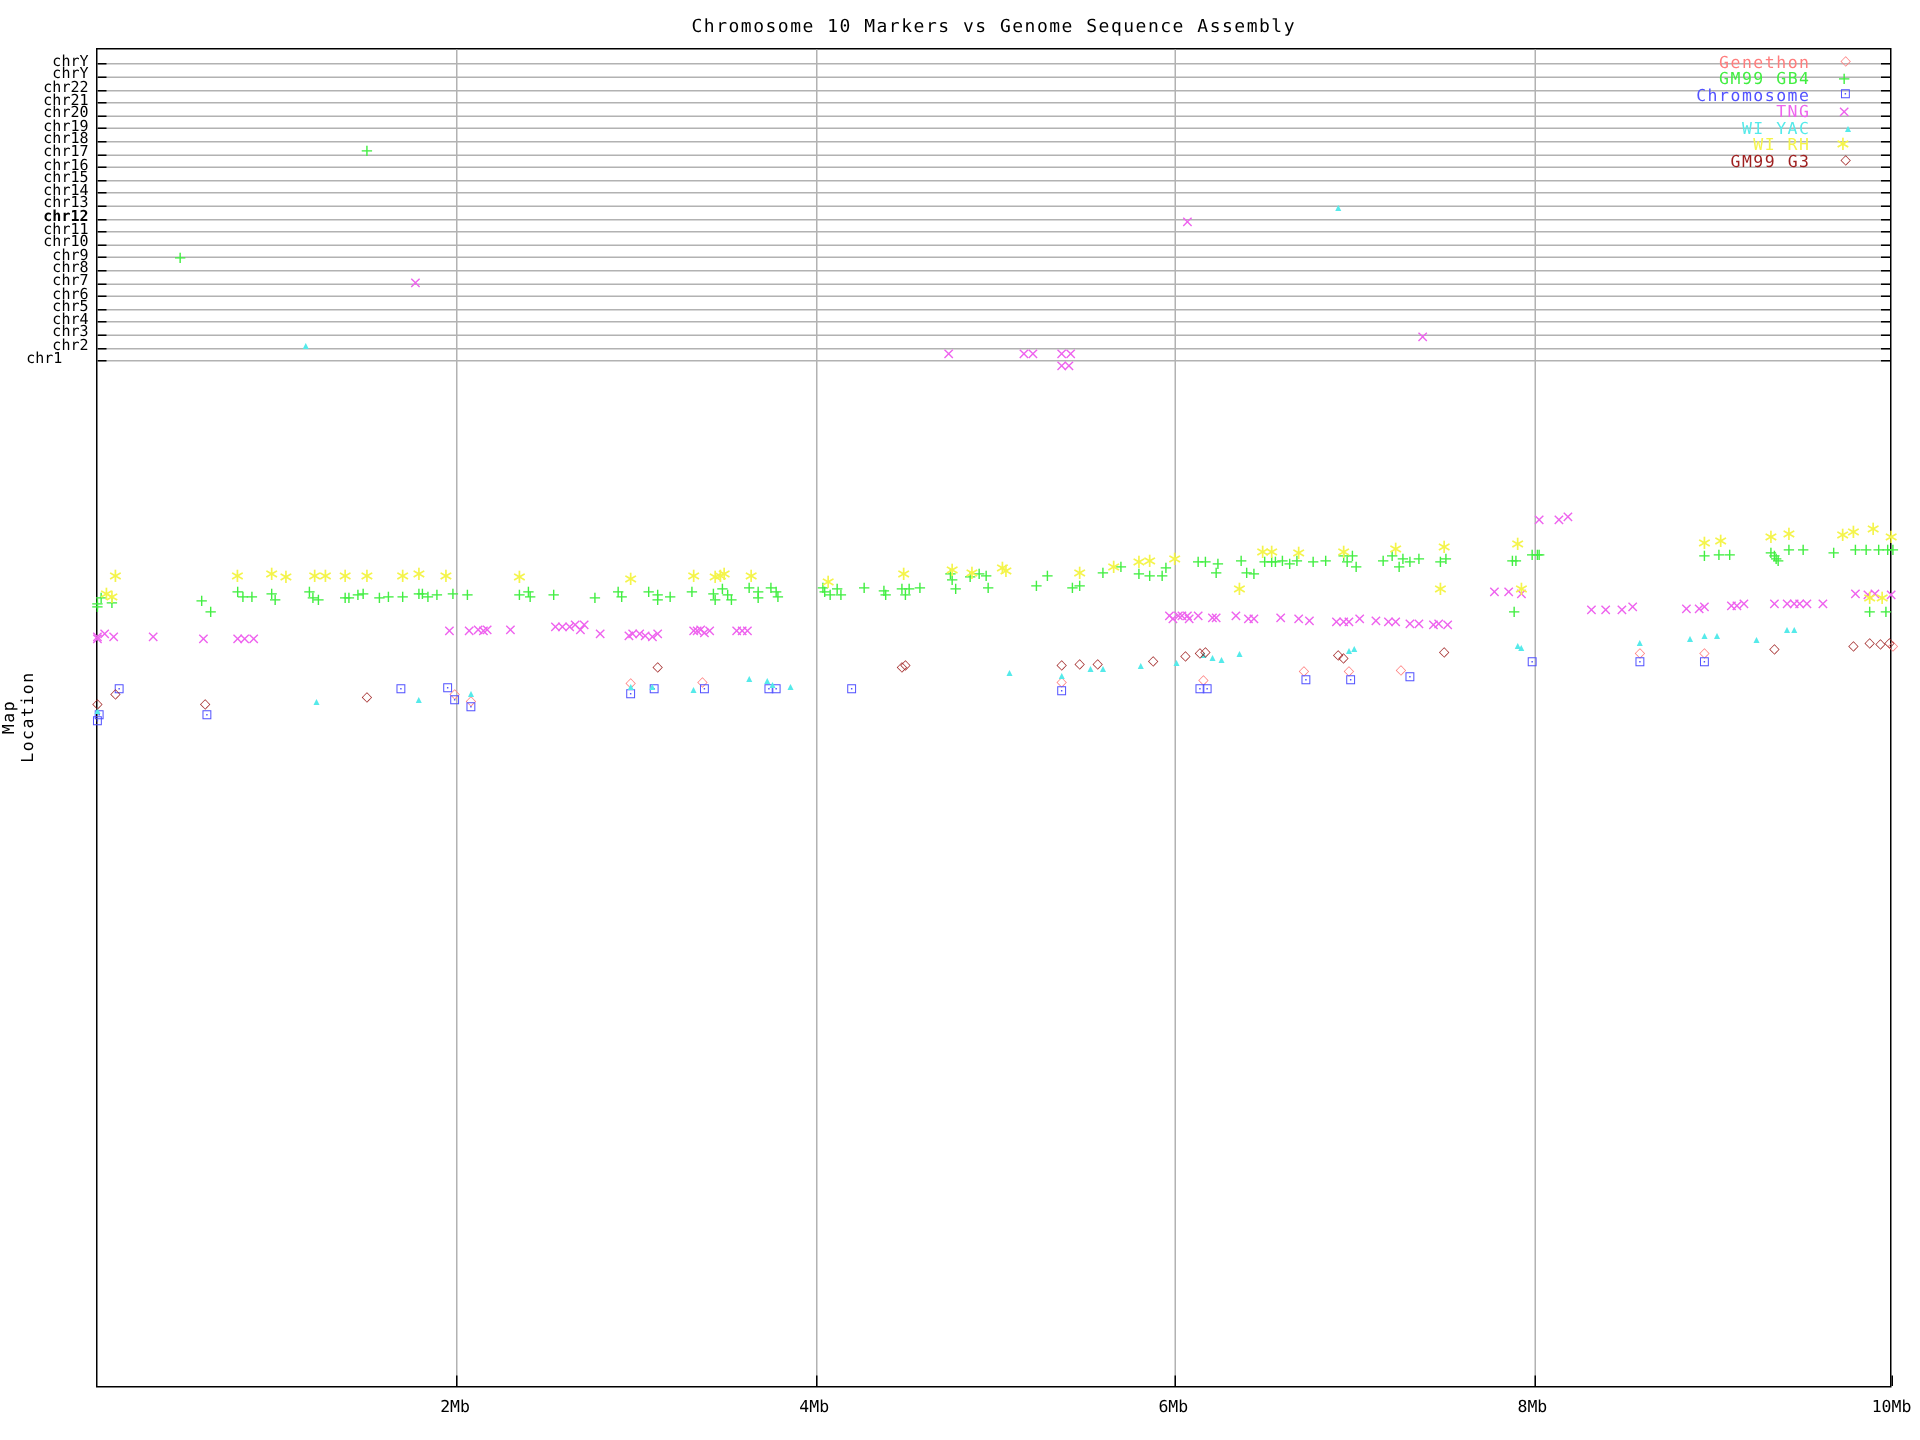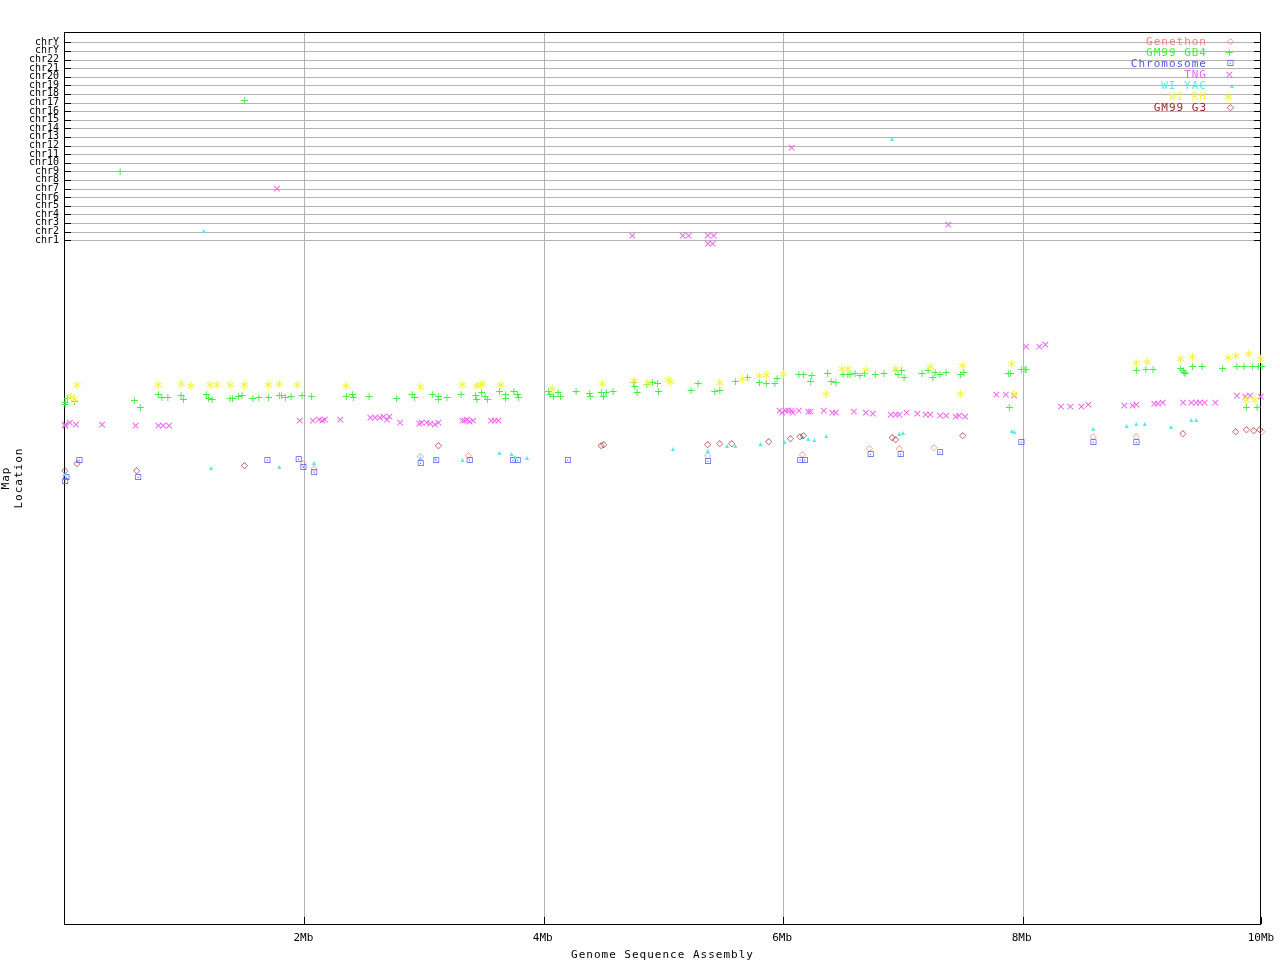"Chromosome 10 Markers vs Genome" div { html: none -> <div>Chromosome 10 Markers vs Genome Sequence Assembly</div> }
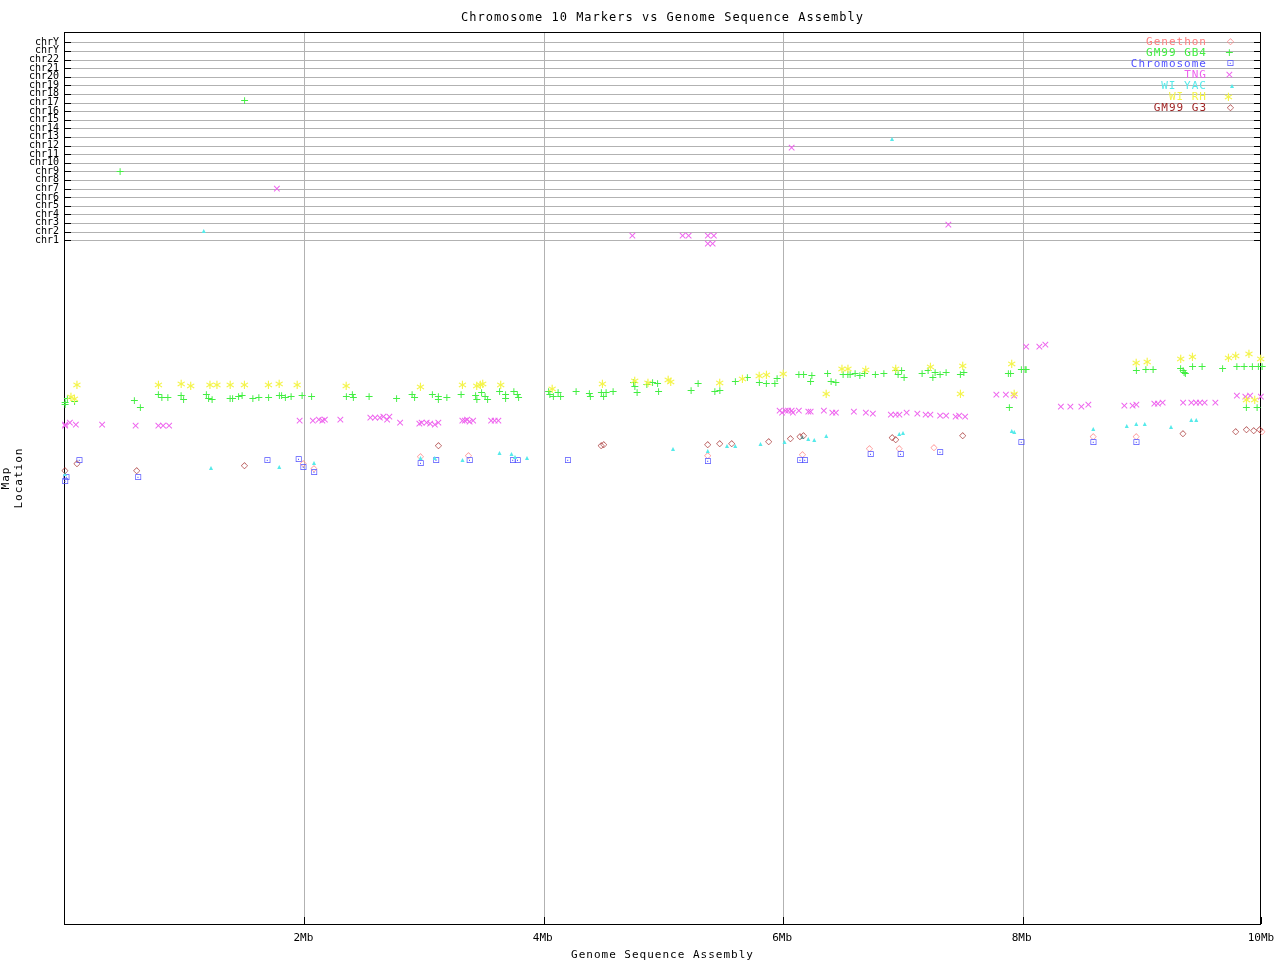"chr12" div.chr-label { font-weight: none -> bold }
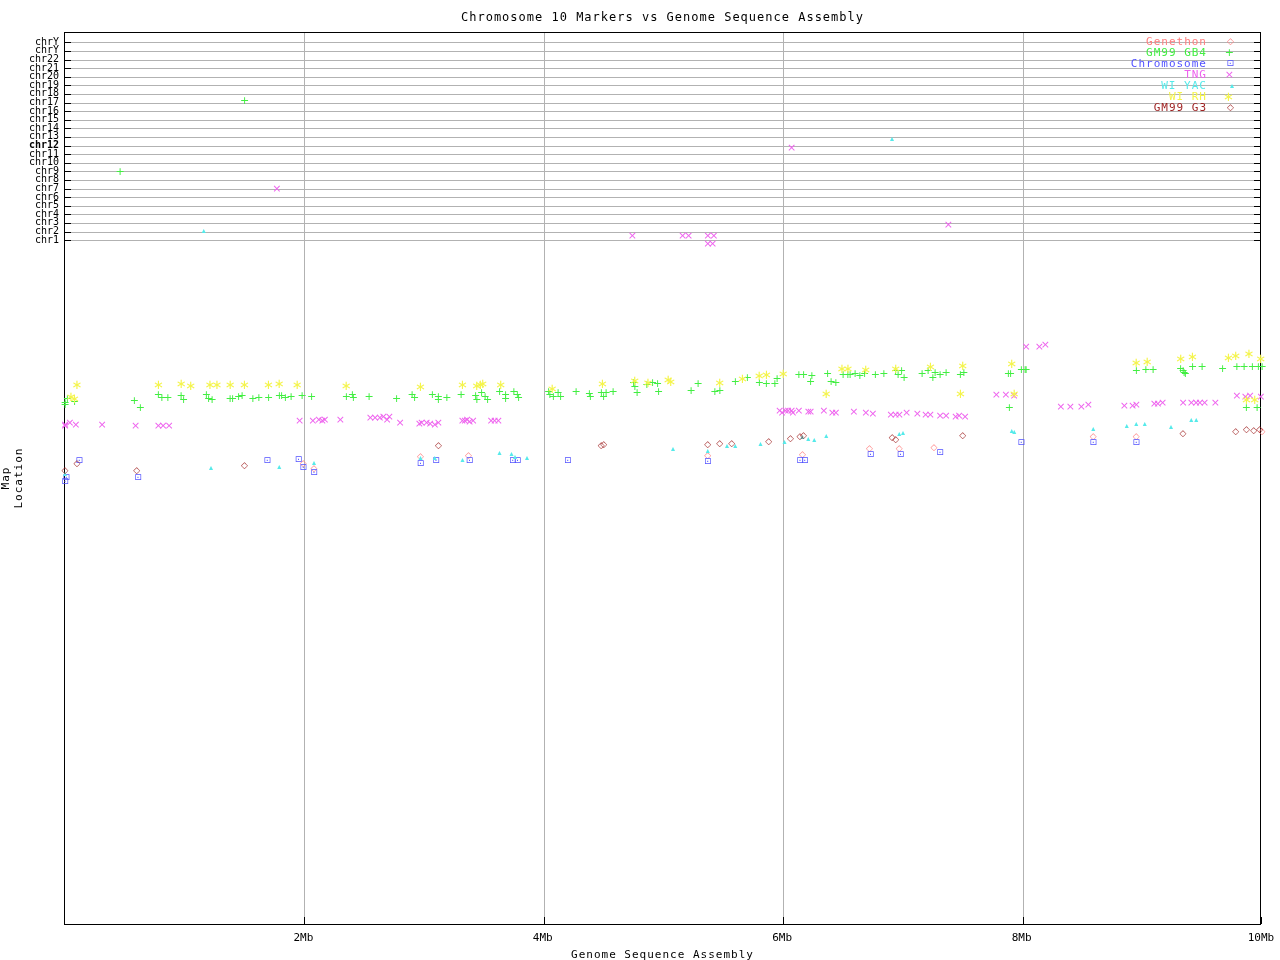"chr1" div.chr-label { text-align: none -> center }
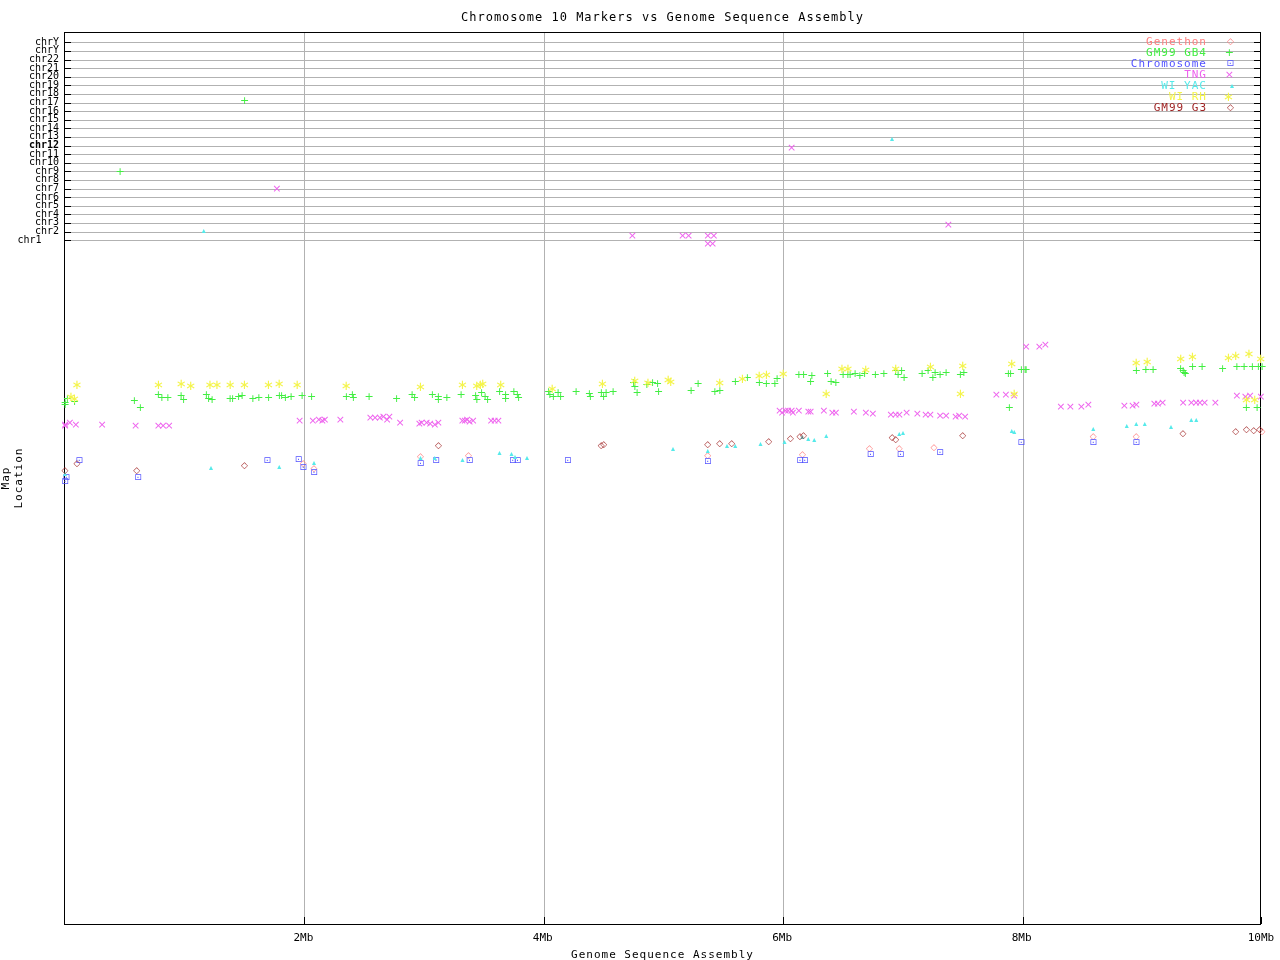"Genome Sequence Assembly" div { html: <div>Genome Sequence Assembly</div> -> none }
